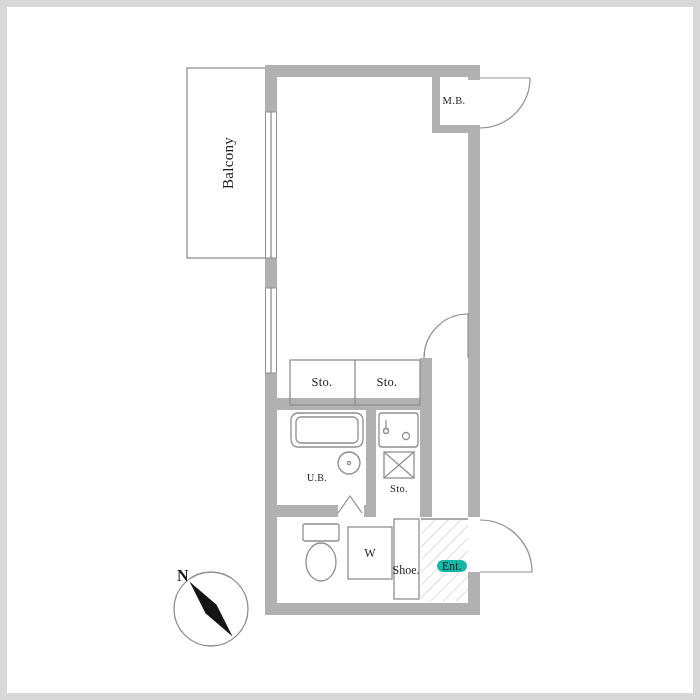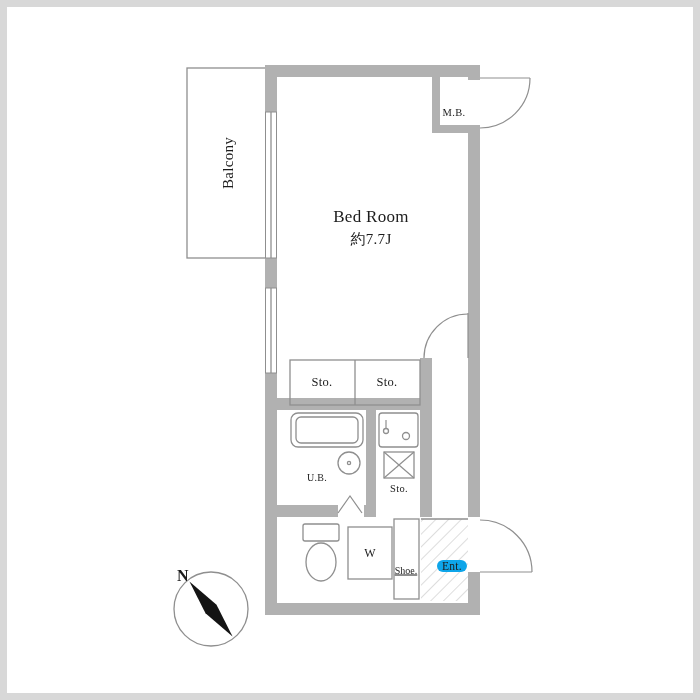"M.B." div.lbl { top: 112px -> 100px }
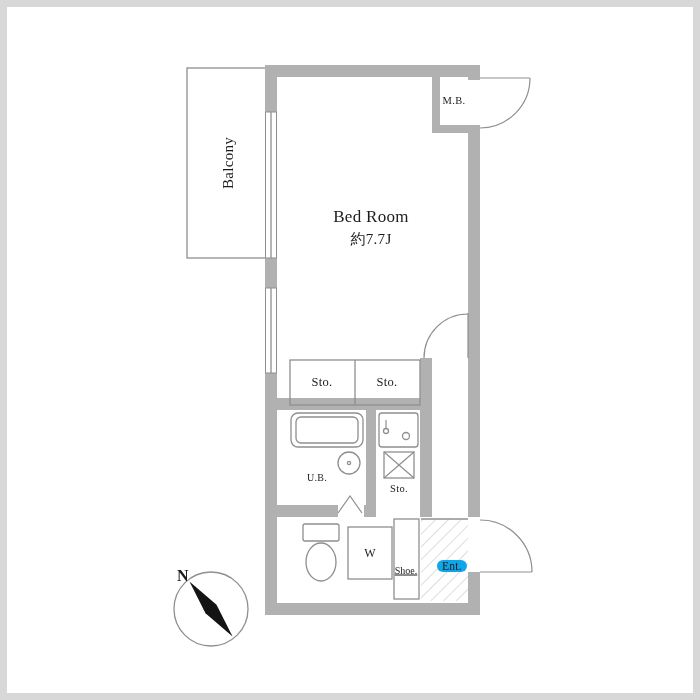"Bed Room" div.lbl { html: <div> <span>Bed Room</span> <span>約7.7J</span> </div> -> none }
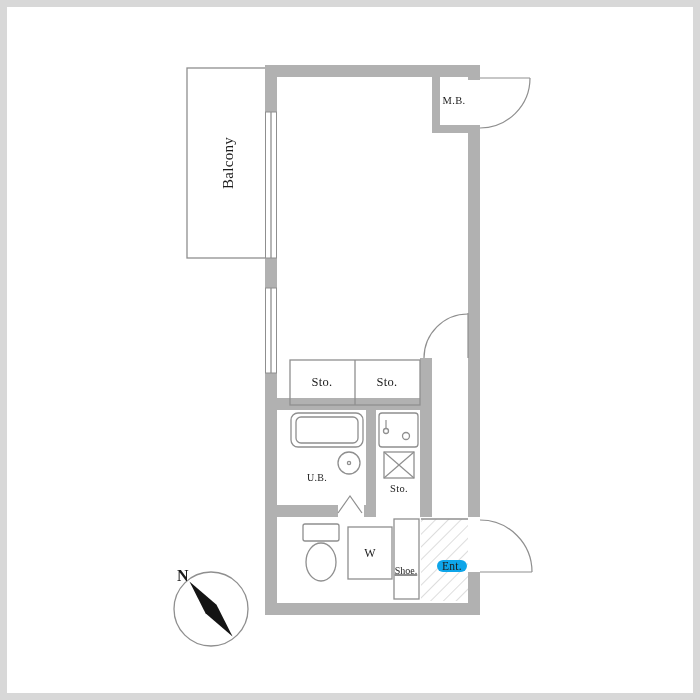"Shoe." .lbl-shoe { font-size: 10px -> 12px; text-decoration: underline -> none }
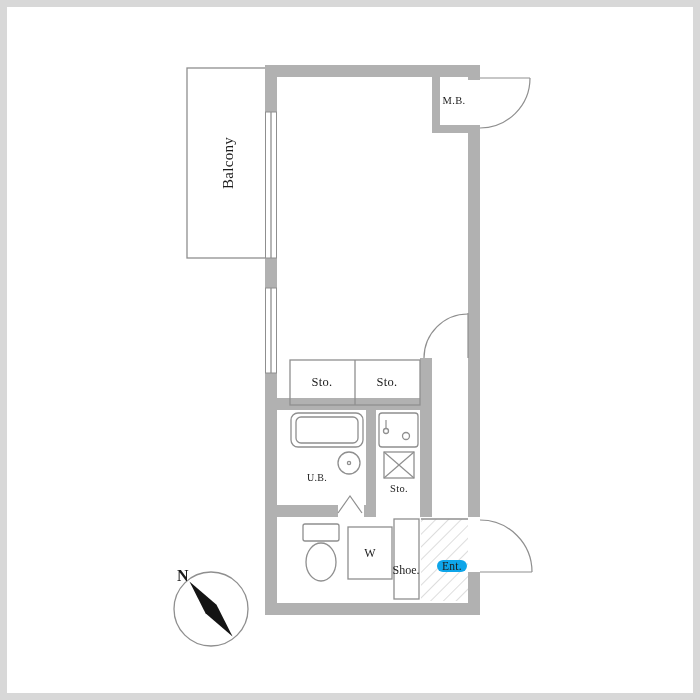"Ent." .lbl-ent { background: #0ea5e9 -> #14b8a6 }
